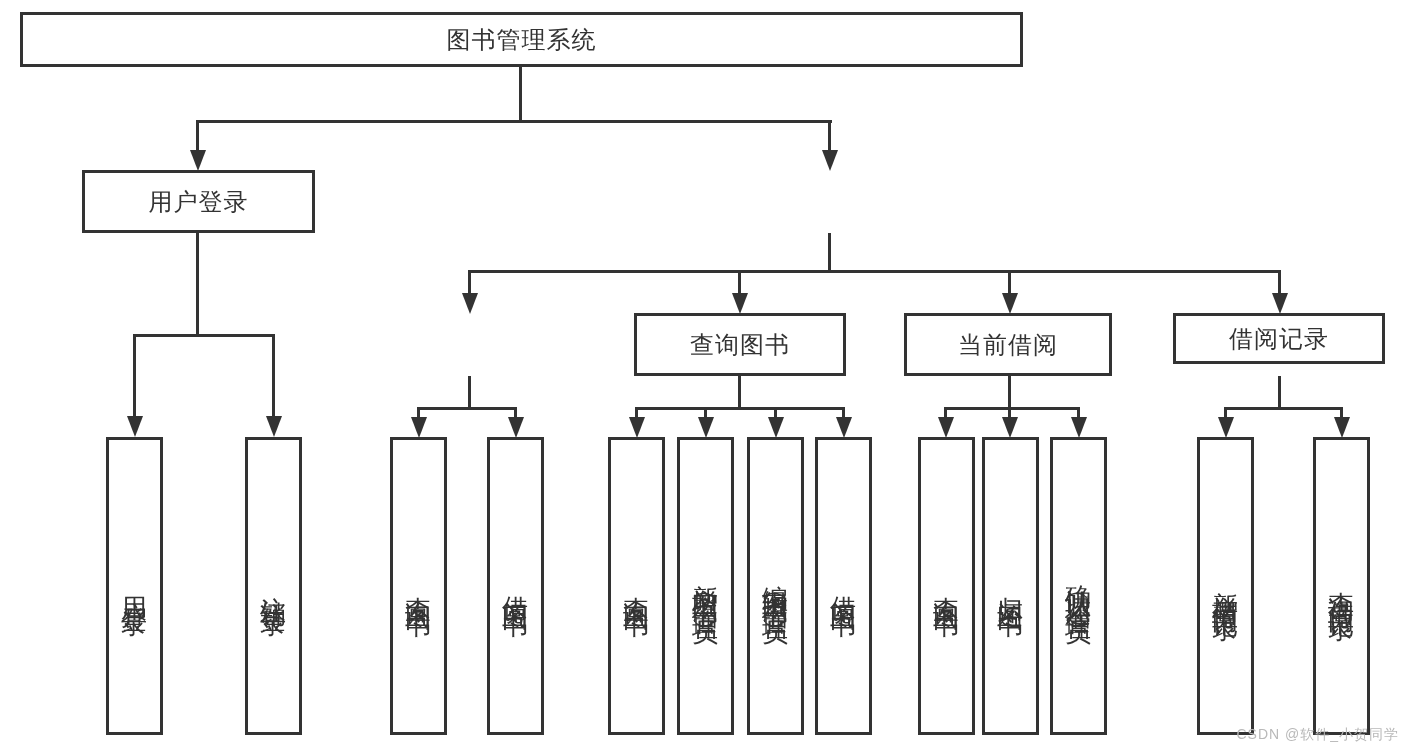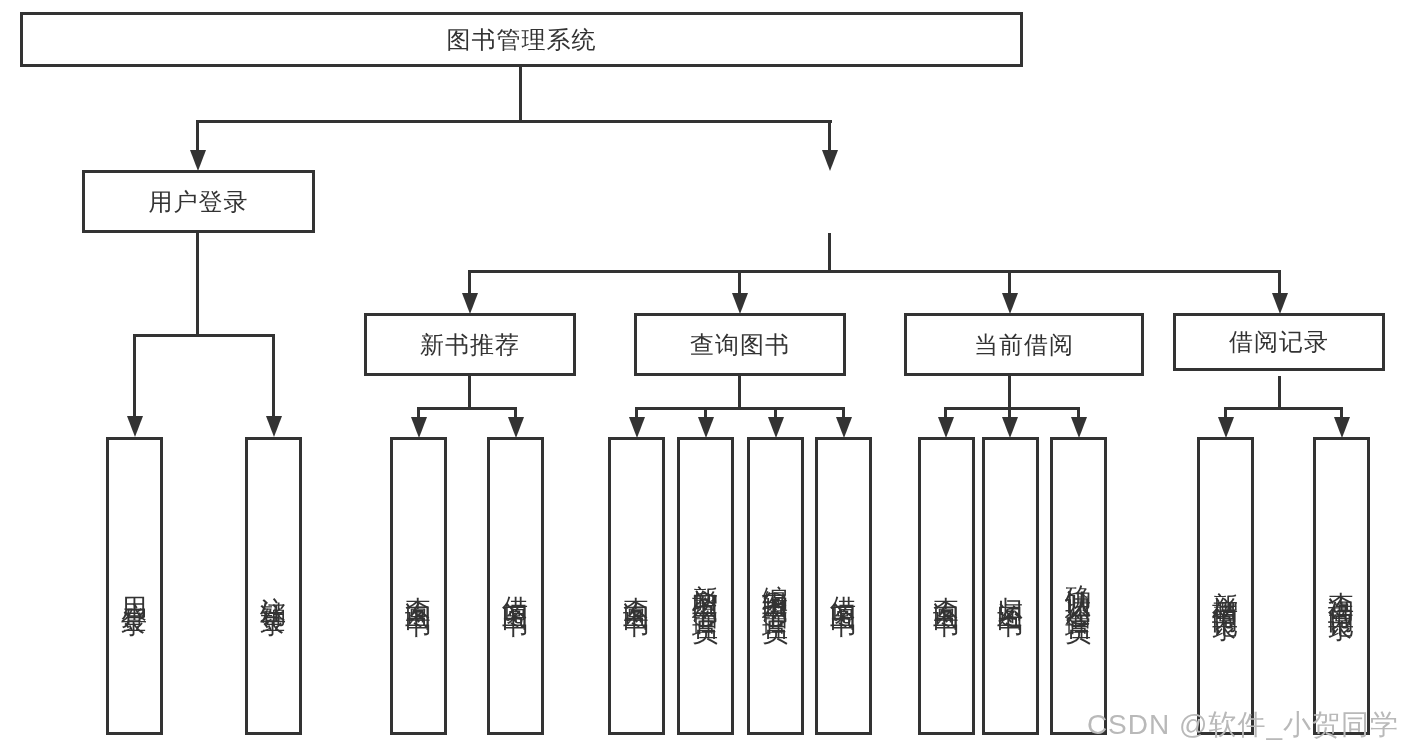"新书推荐" div.node { html: <div> <span>新书推荐</span> </div> -> none }
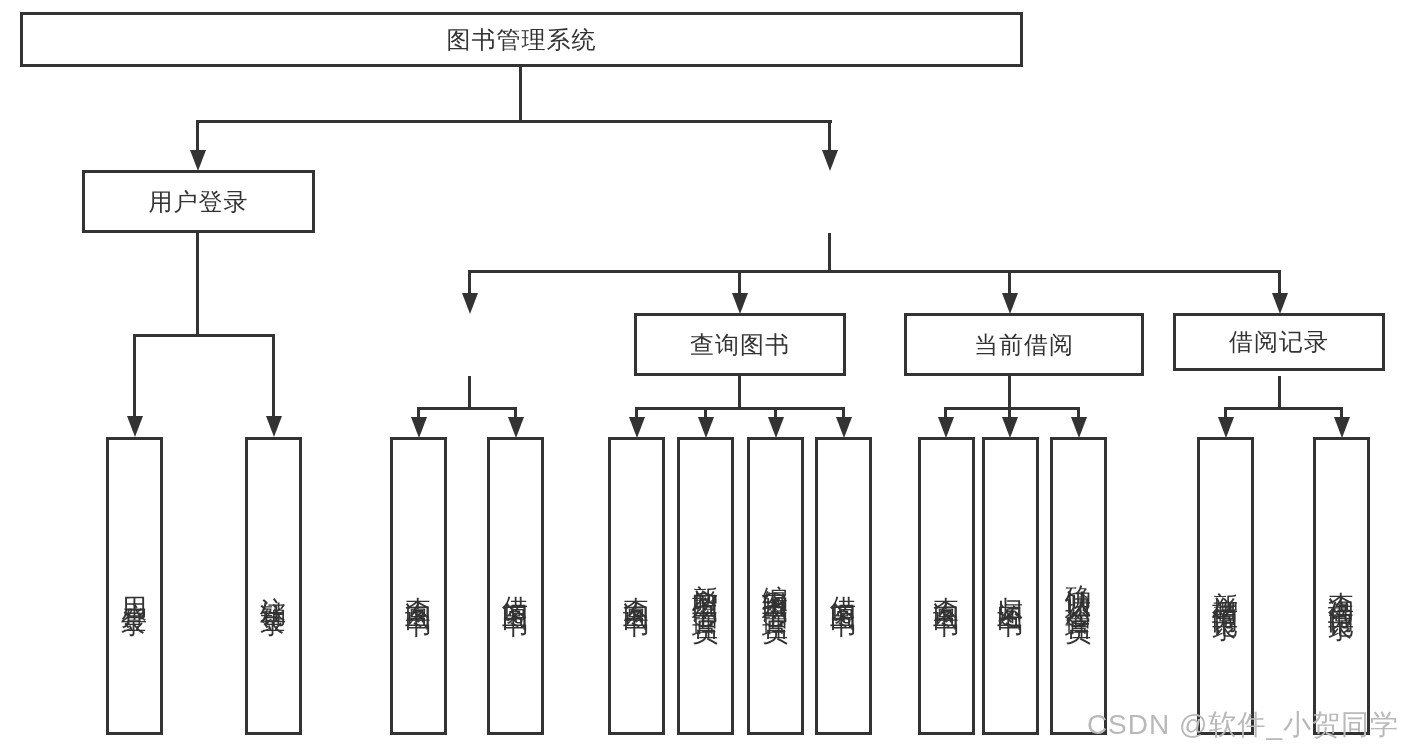"当前借阅" div.node { width: 240px -> 208px }
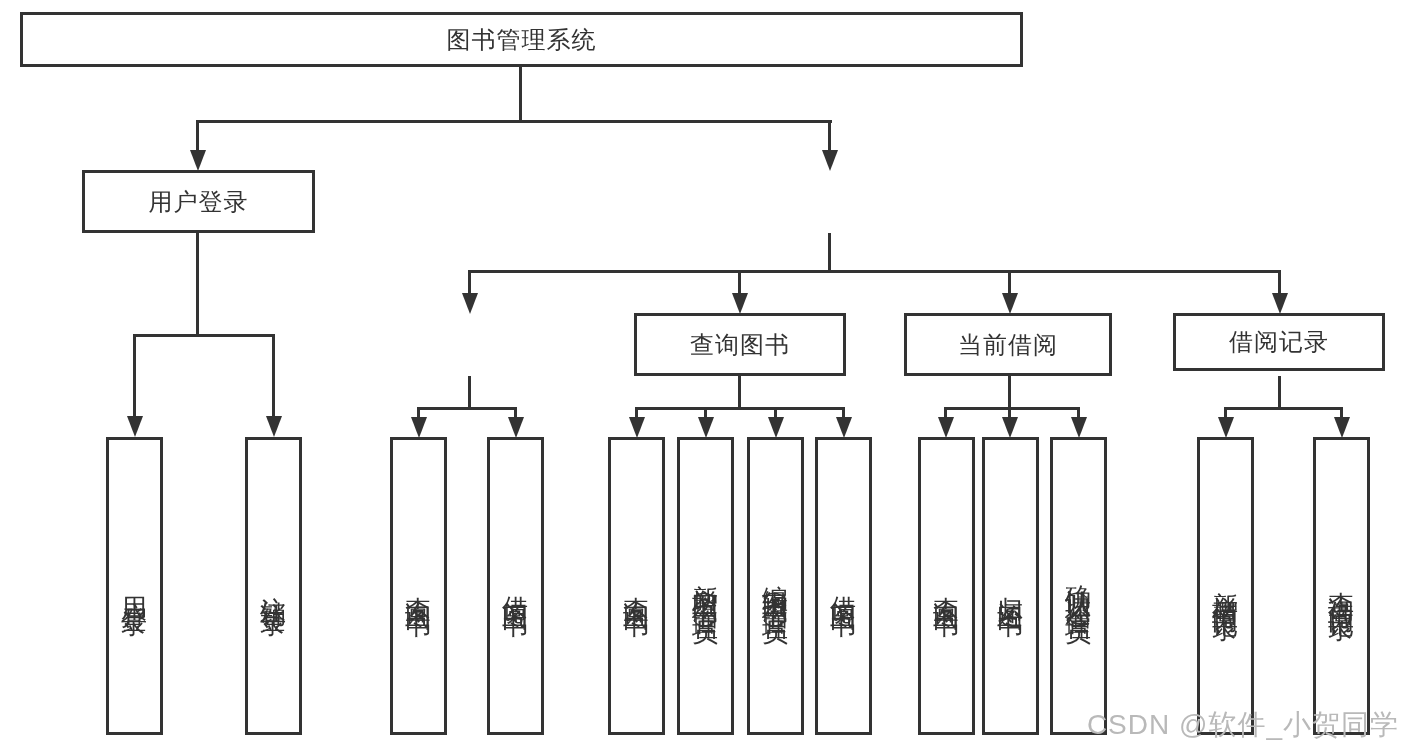"借阅记录" div.node { height: 58px -> 51px }
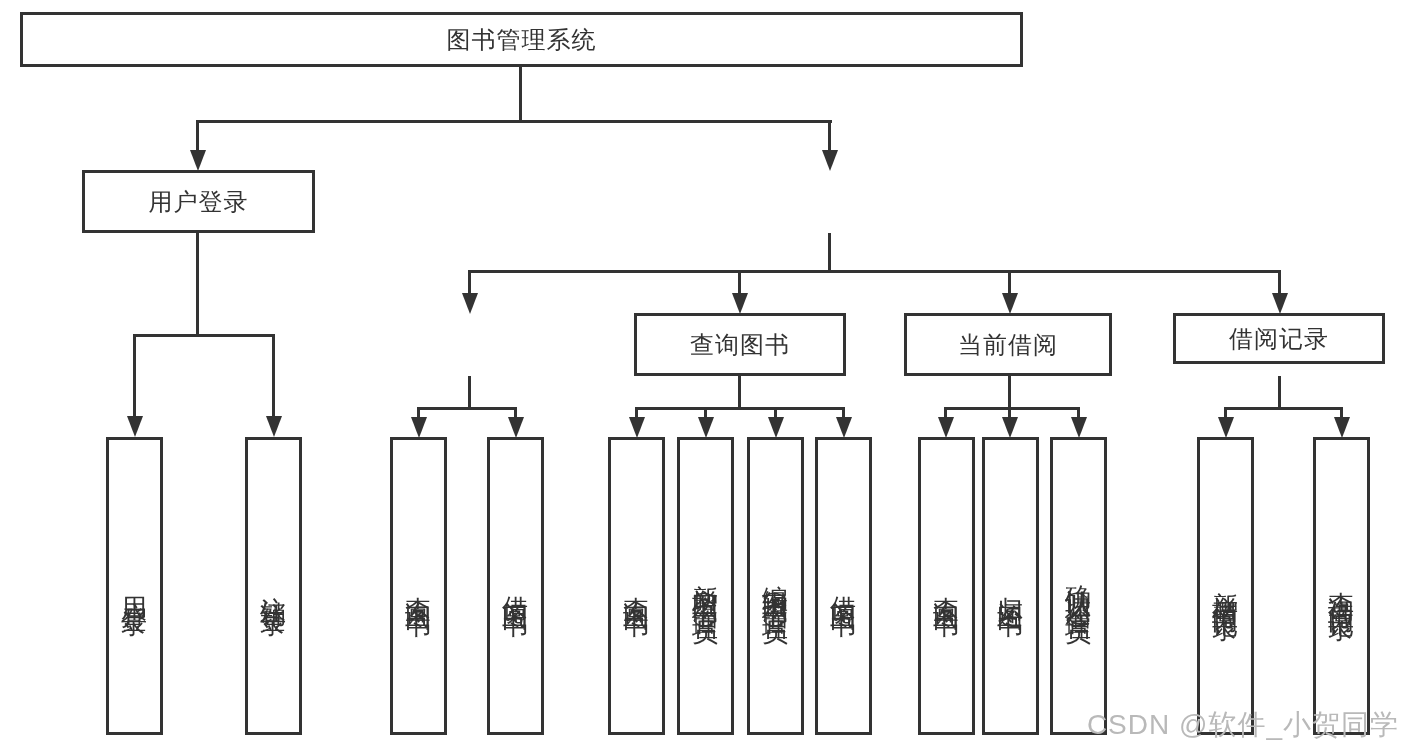"CSDN @软件_小贺同学" .watermark { font-size: 28px -> 14px }
